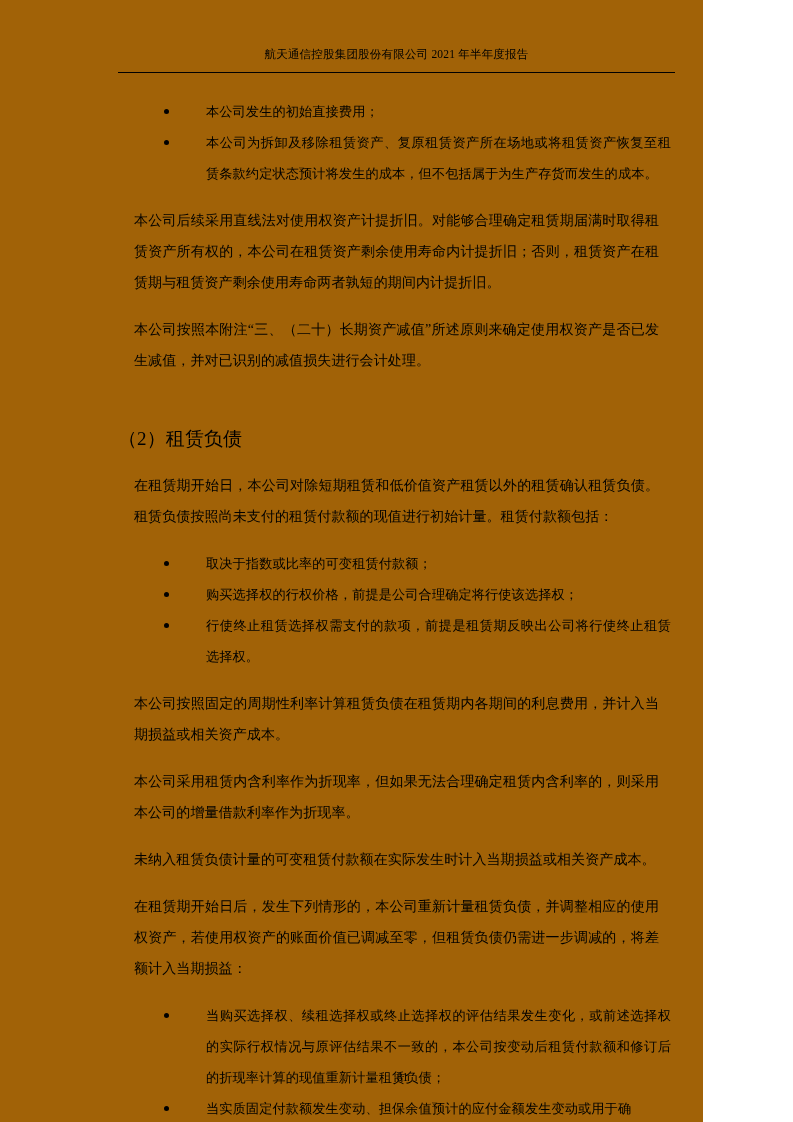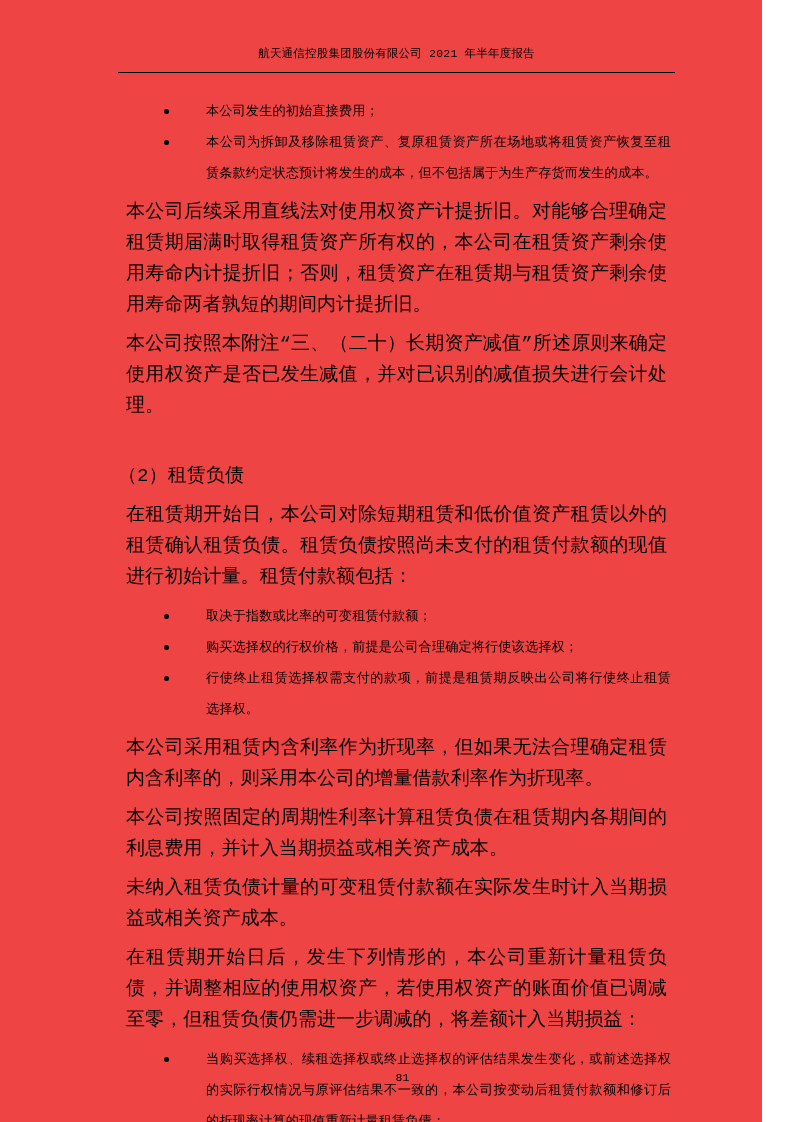"航天通信控股集团股份有限公司 2021 年半年度报告" .page { background: #ef4444 -> #a16207; font-family: Liberation Mono, monospace -> Liberation Serif, serif; width: 762px -> 703px }
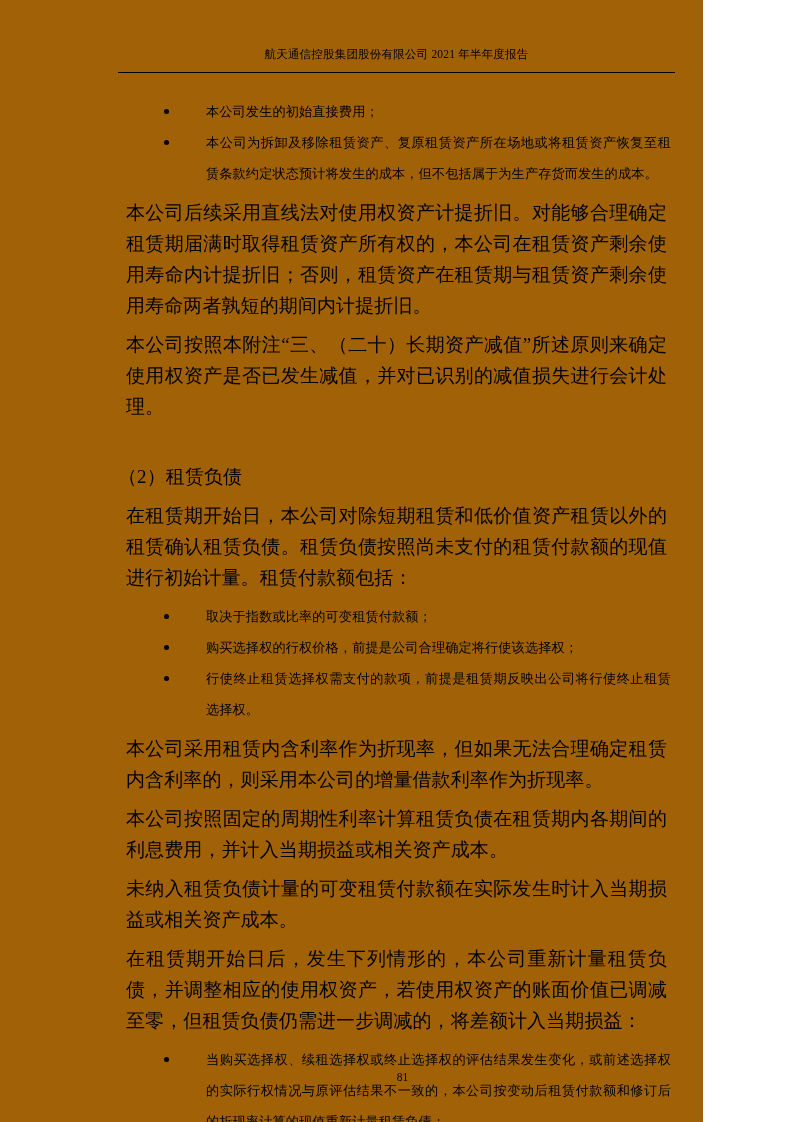"本公司后续采用直线法对使用权资产计提折旧。对能够合理确定租赁期届满时取得租赁资产" p.body-text { font-size: 19px -> 14px; margin: 8px -> 16px }
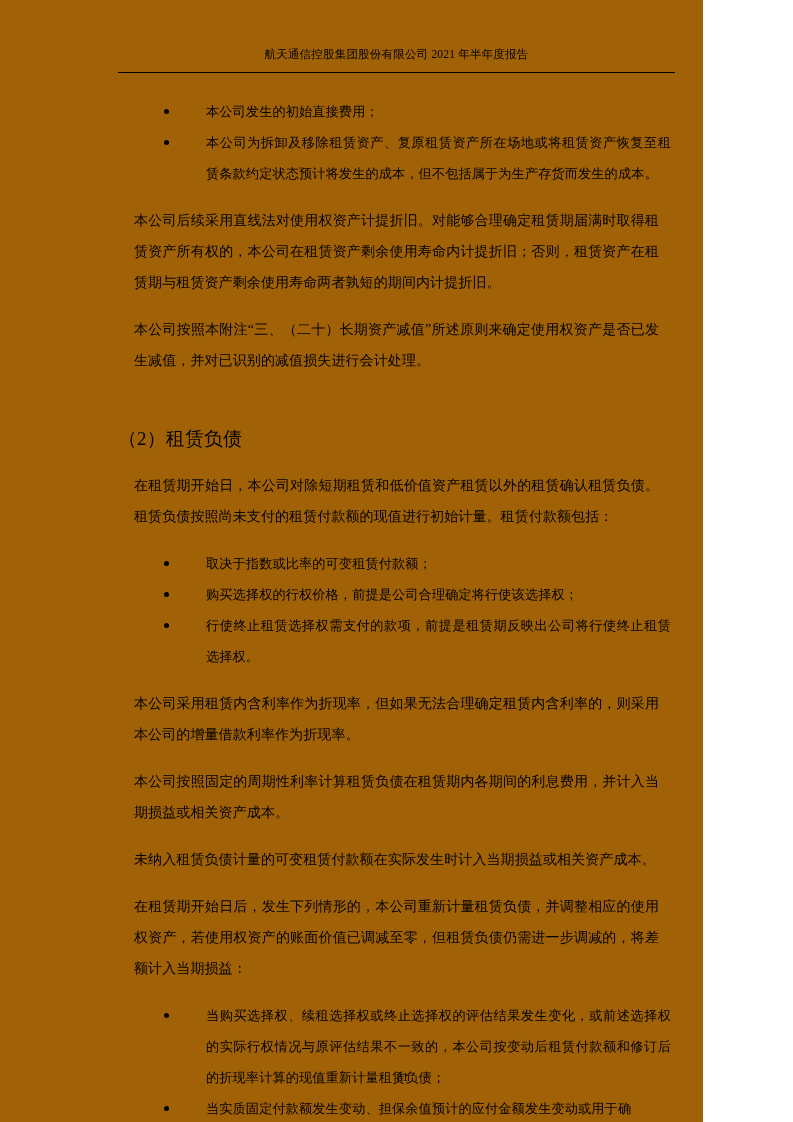"本公司采用租赁内含利率作为折现率，但如果无法合理确定租赁内含利率的，则采用本公司" p.body-text { order: before "本公司按照固定的周期性利率计算租赁负债在租赁期内各期间的利息费用，并计入当期损益" -> after "本公司按照固定的周期性利率计算租赁负债在租赁期内各期间的利息费用，并计入当期损益" }
